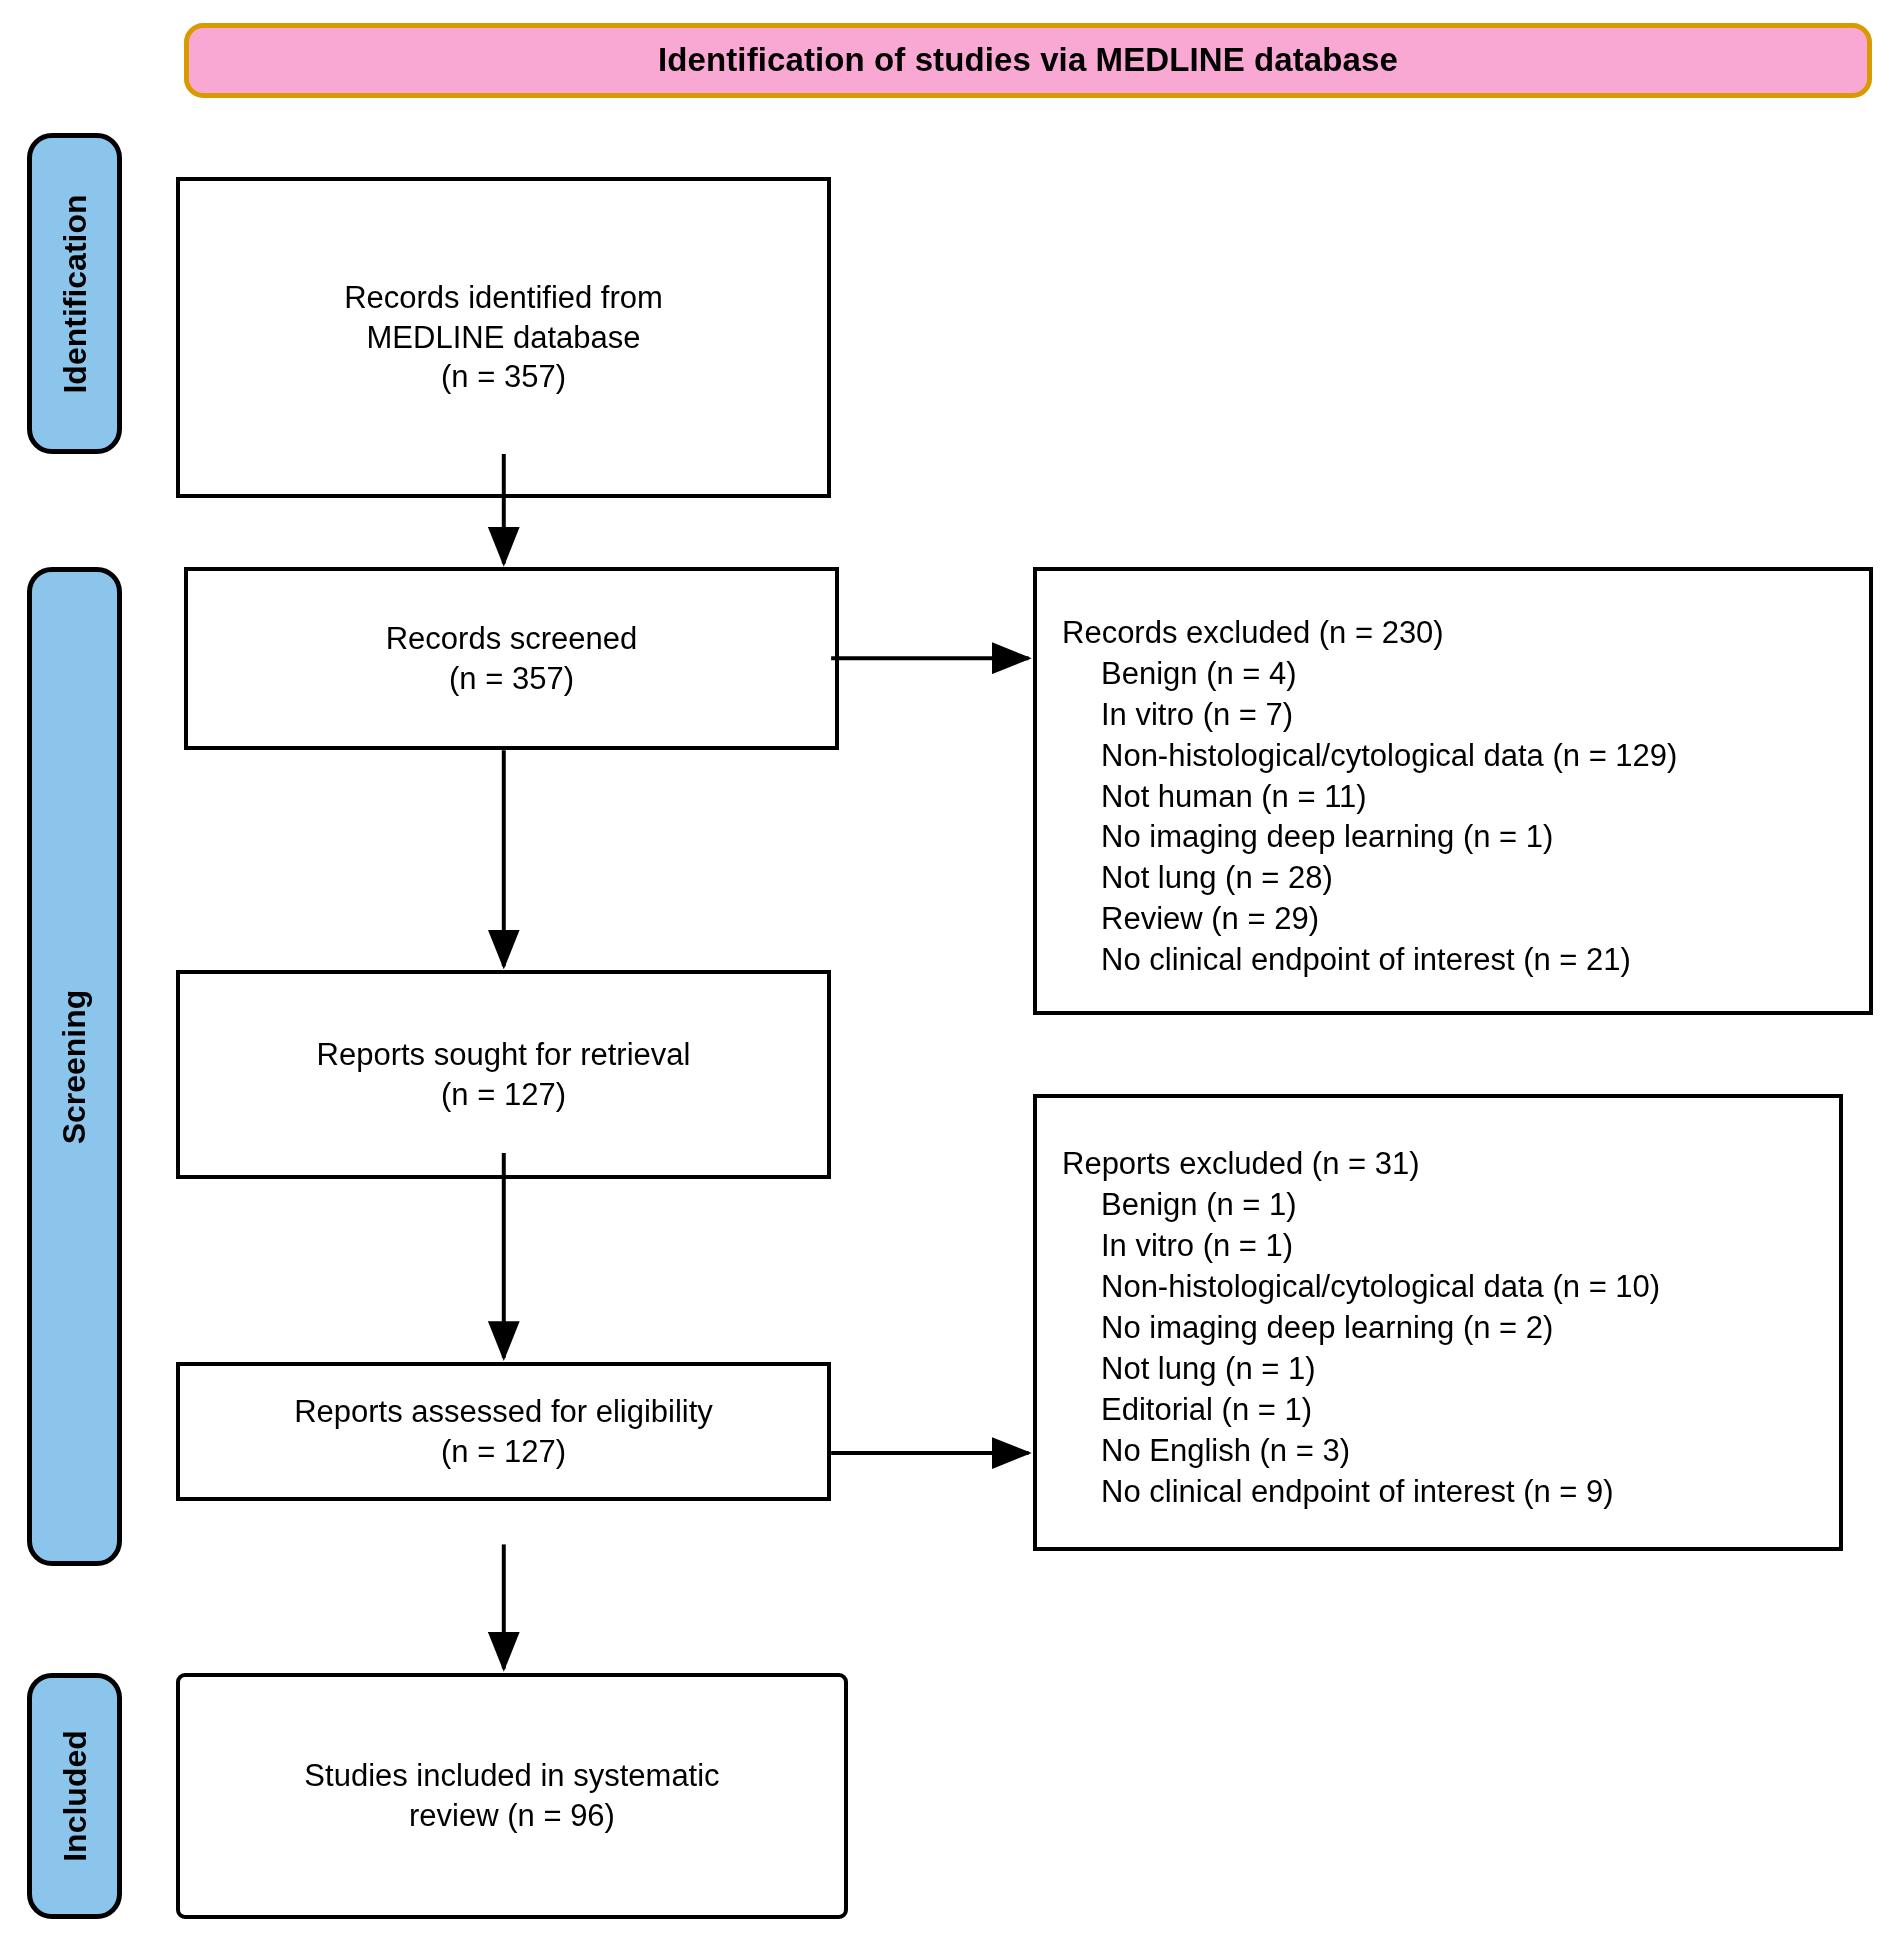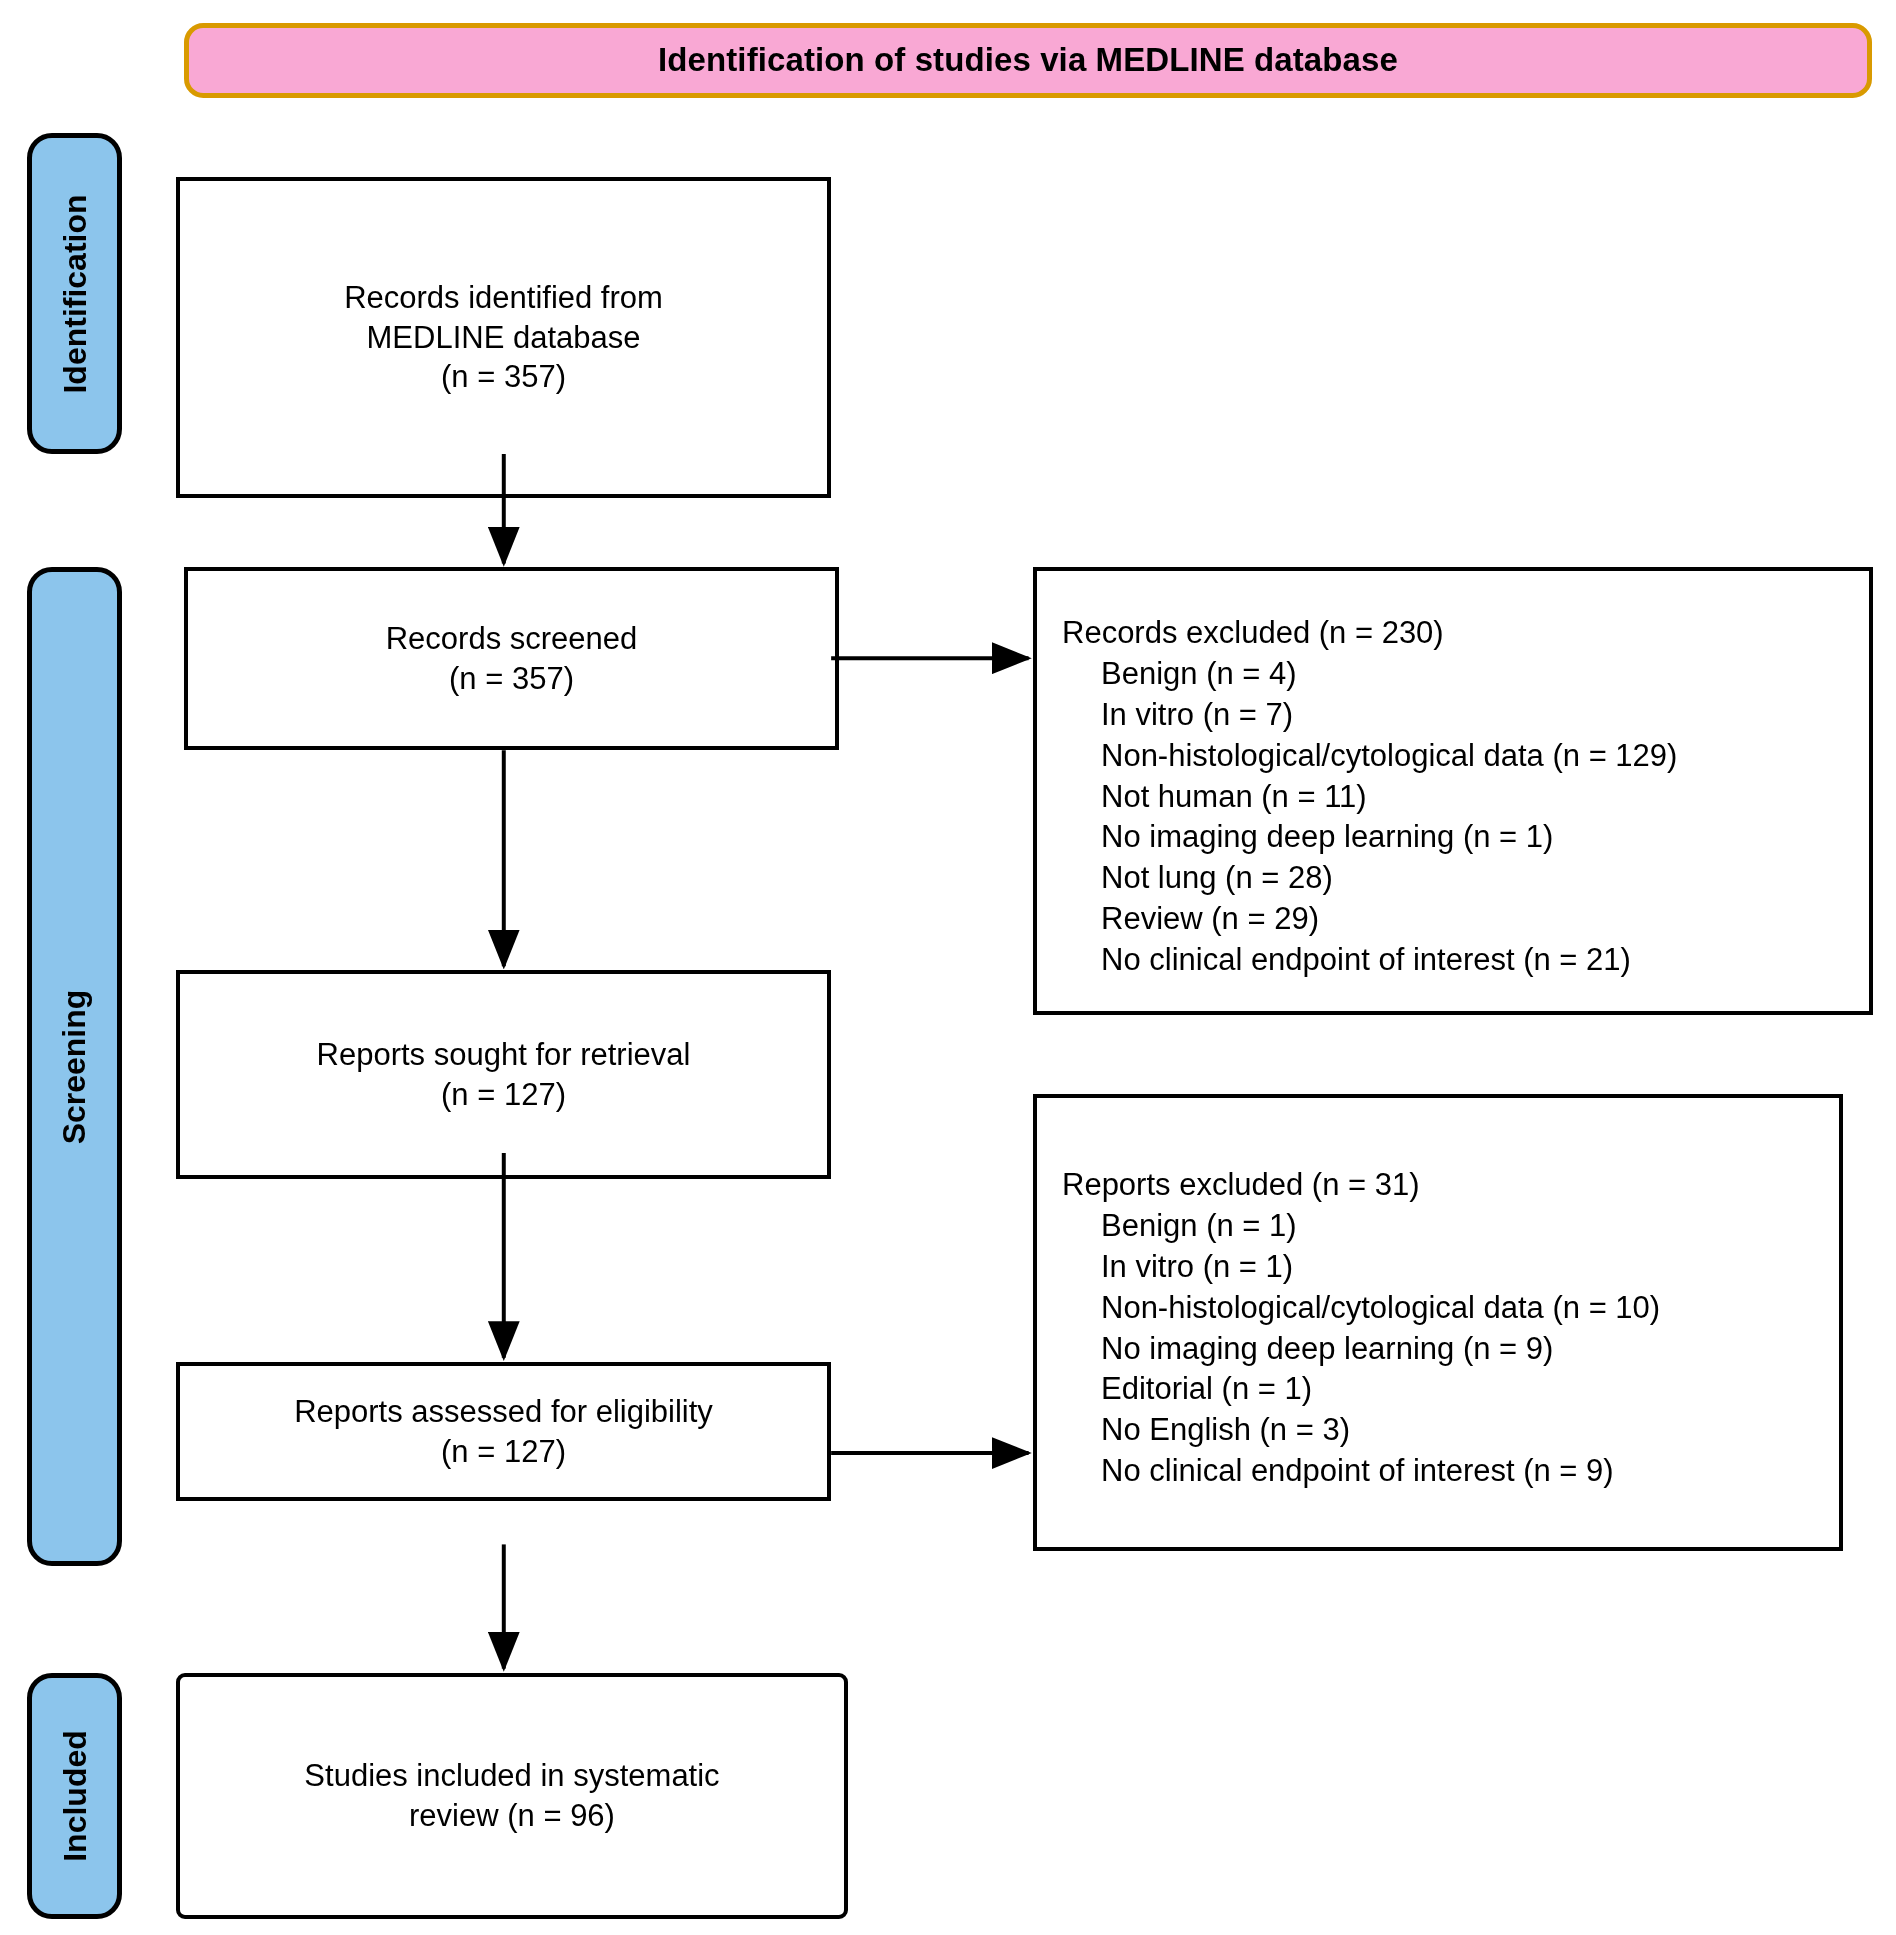"No imaging deep learning (n = 9)" li.excl-item { text: 9 -> 2 }
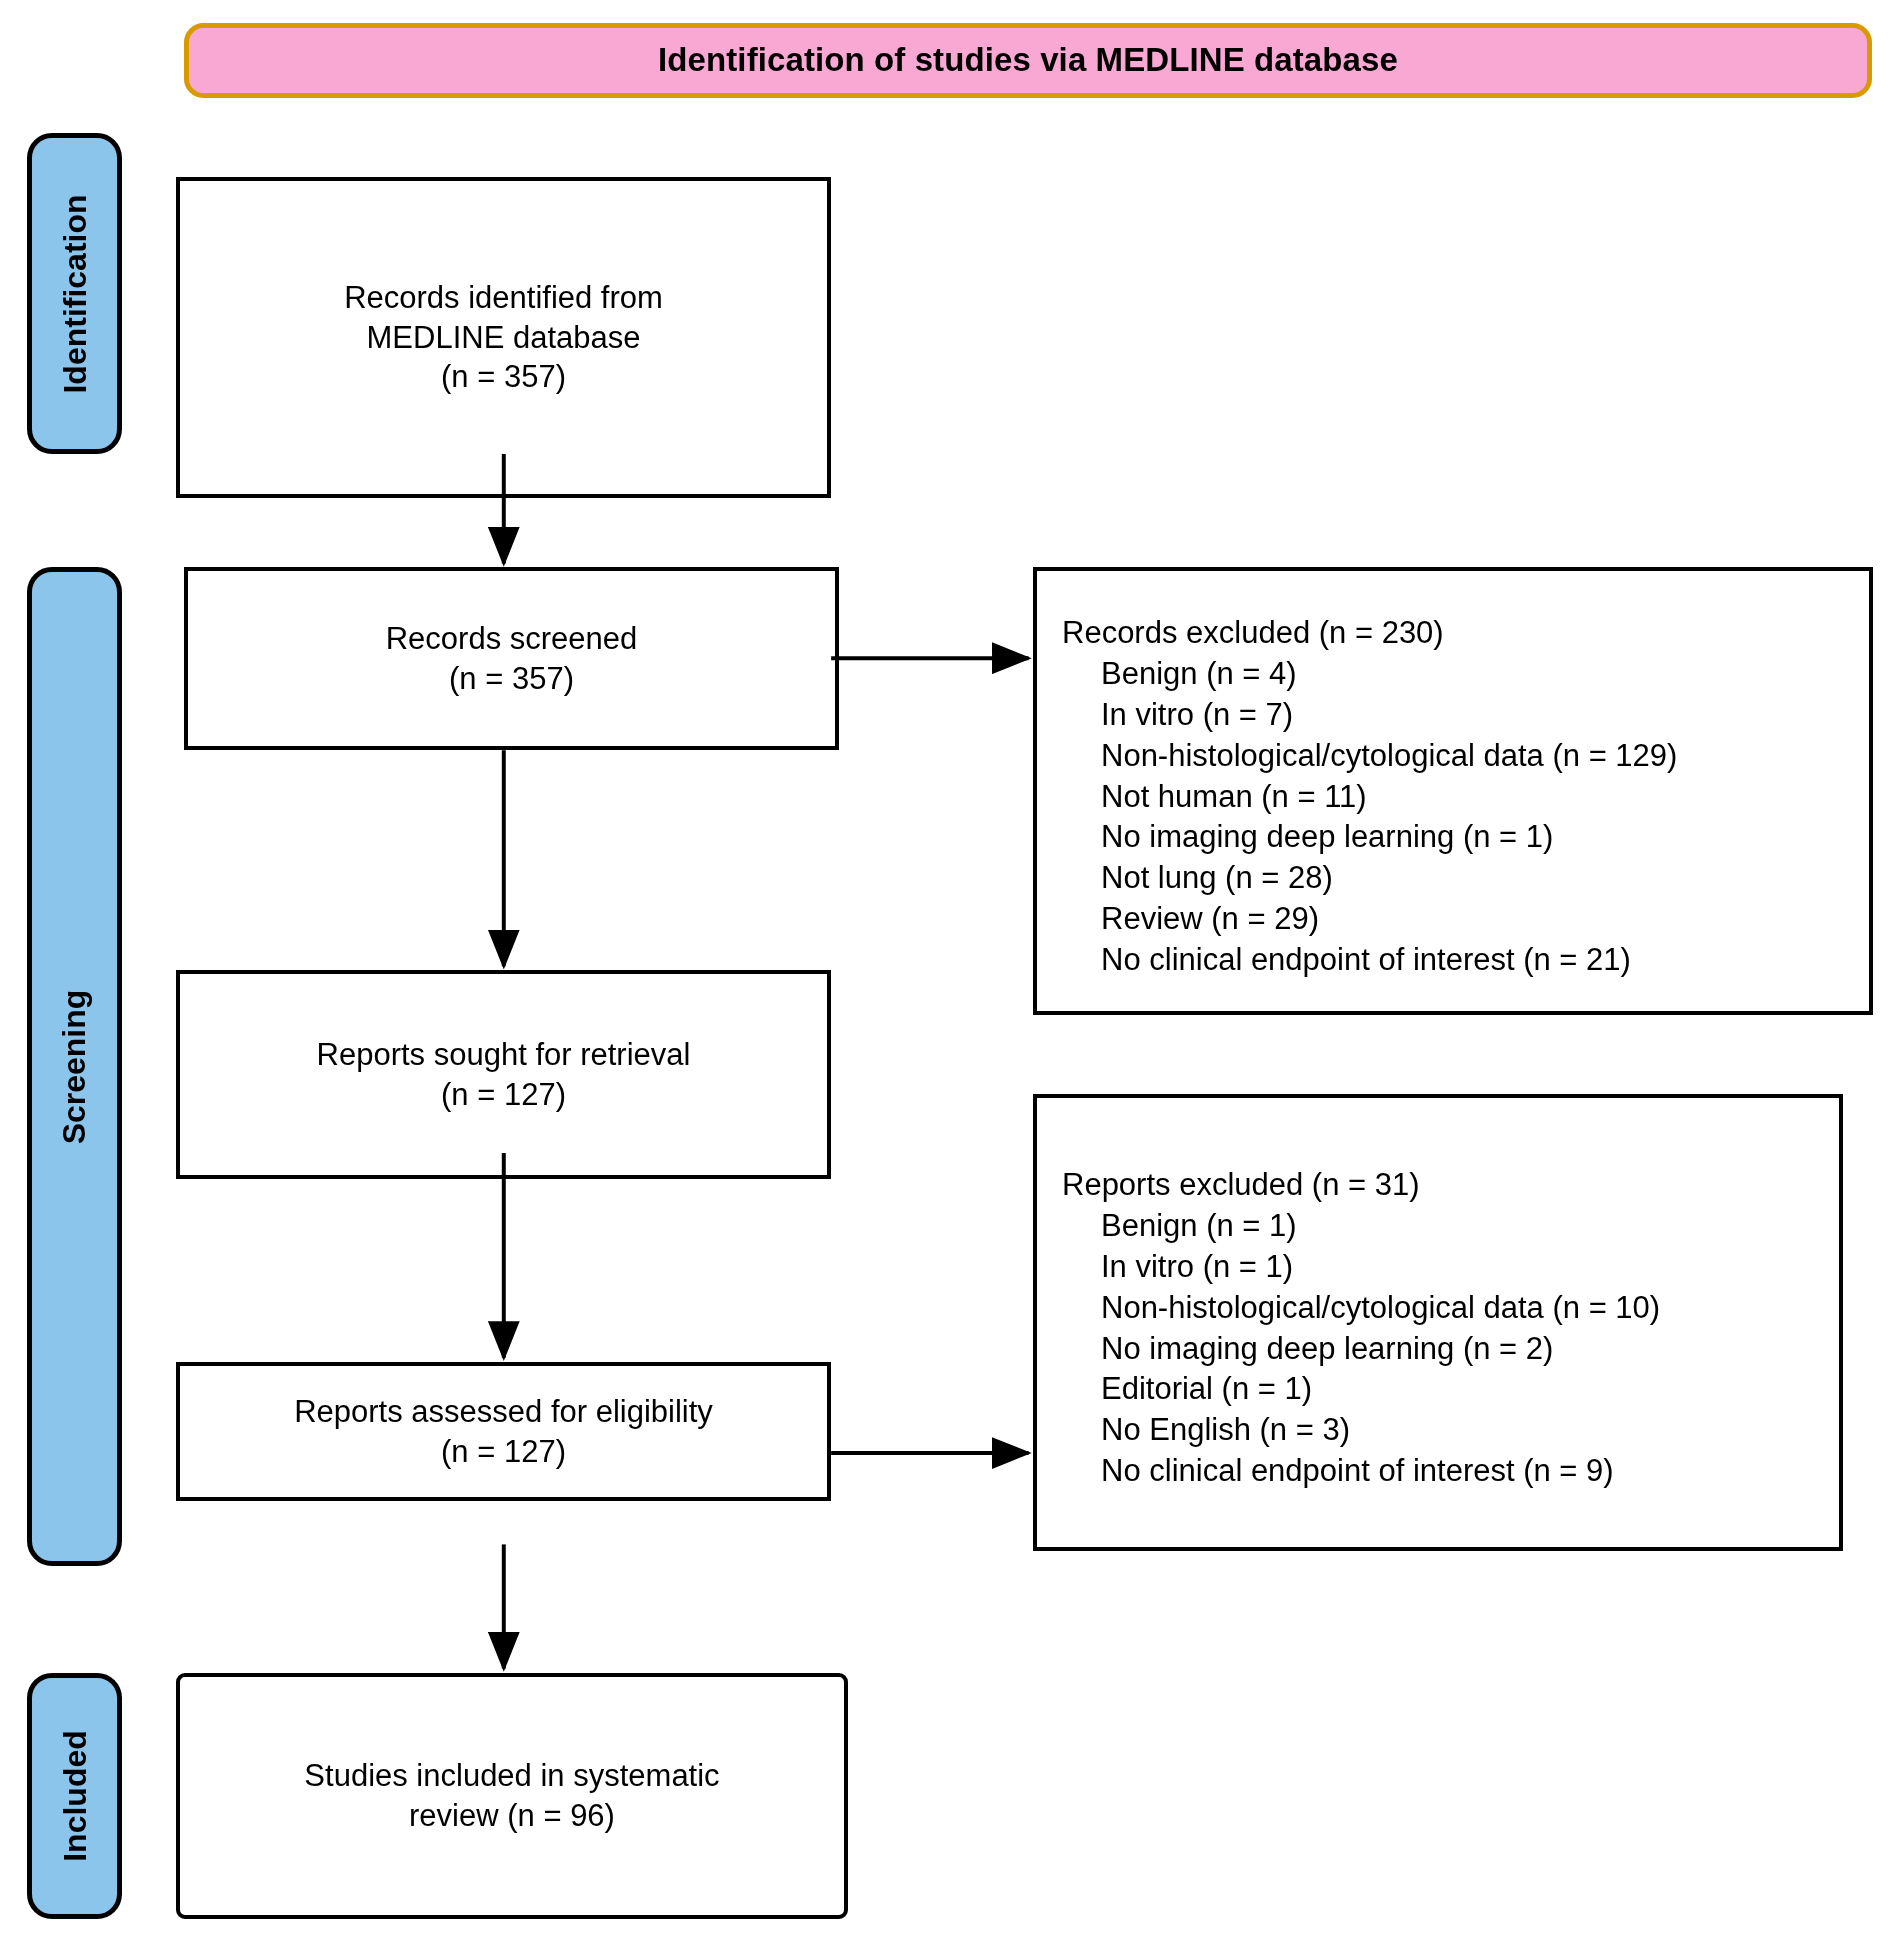"Not lung (n = 1)" li.excl-item { html: none -> <li>Not lung (n = 1)</li> }
